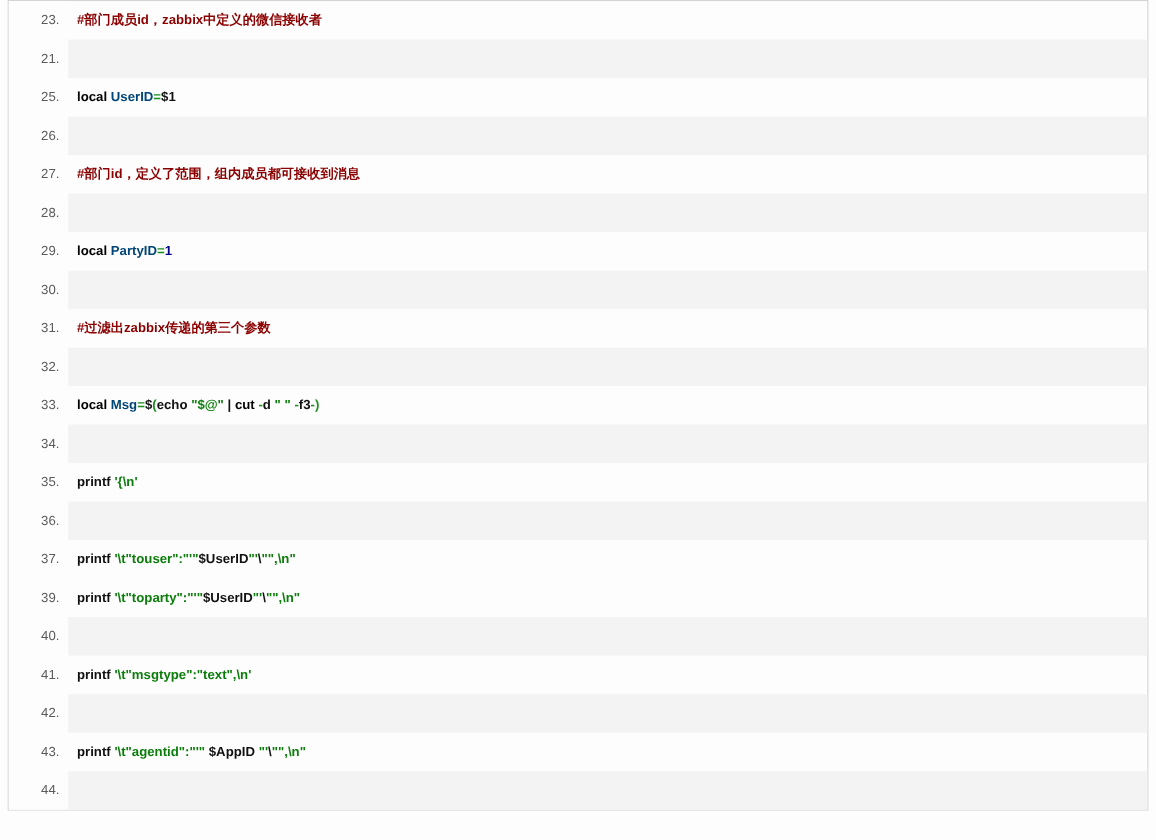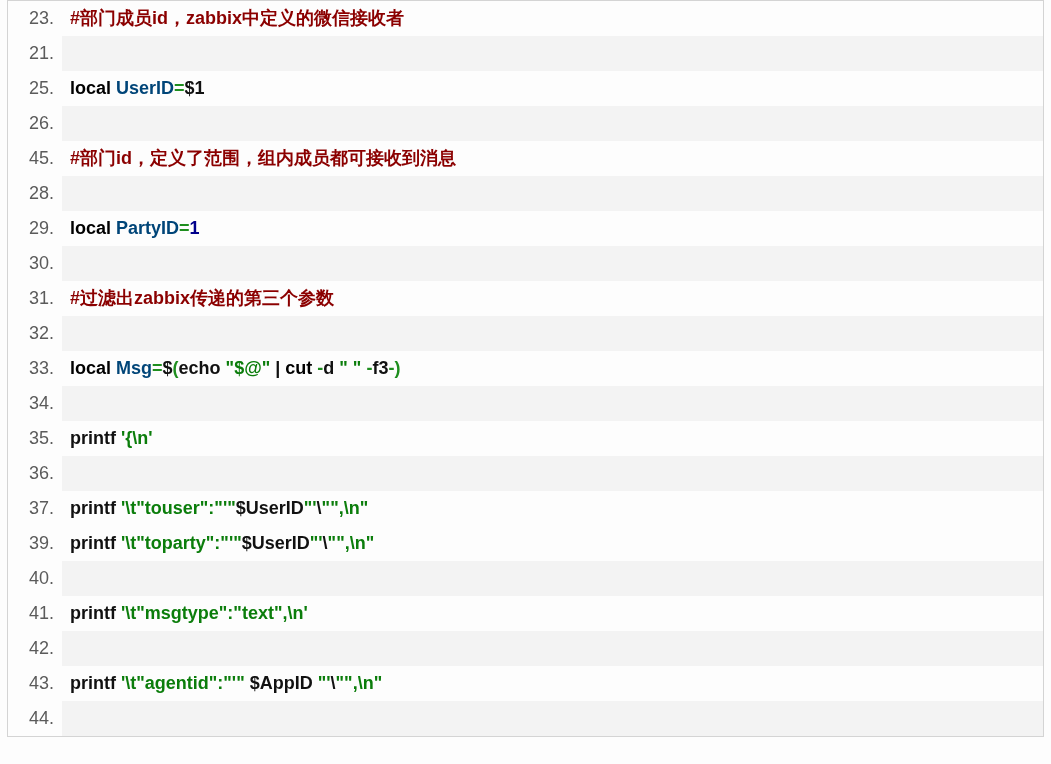"23." ol.code-list li { font-size: 18px -> 12px }
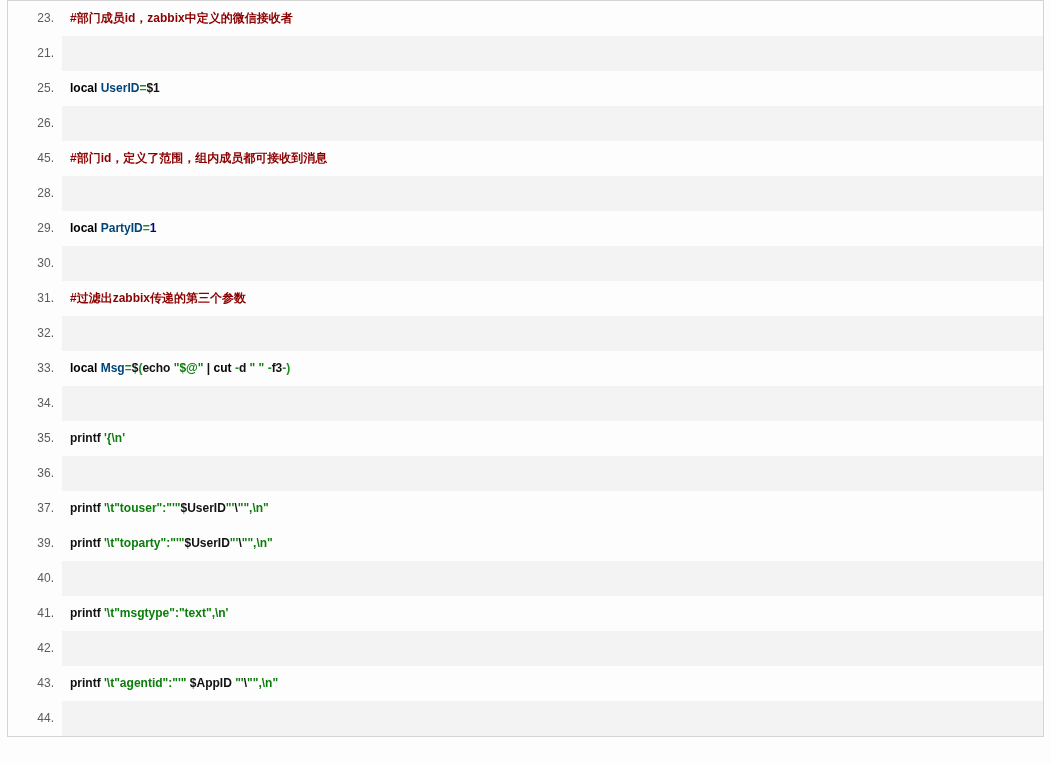"45." div.lineno { text: 45 -> 27 }
